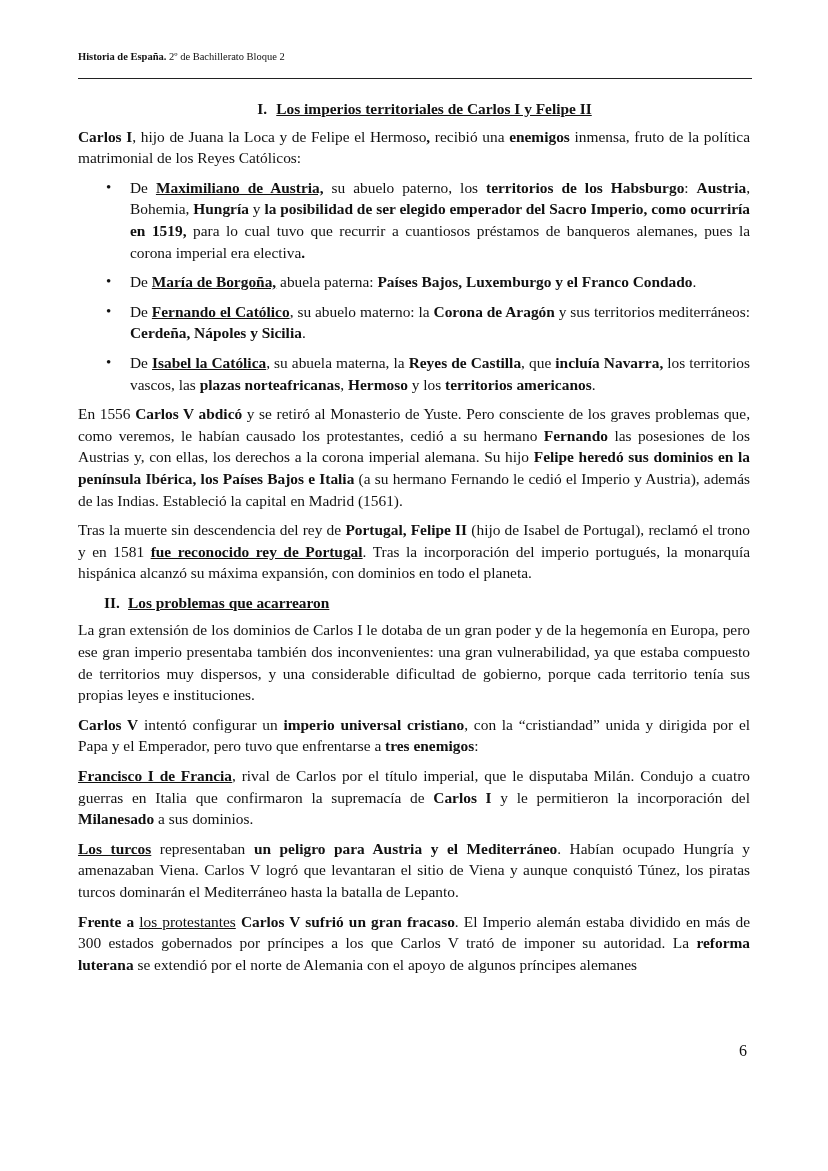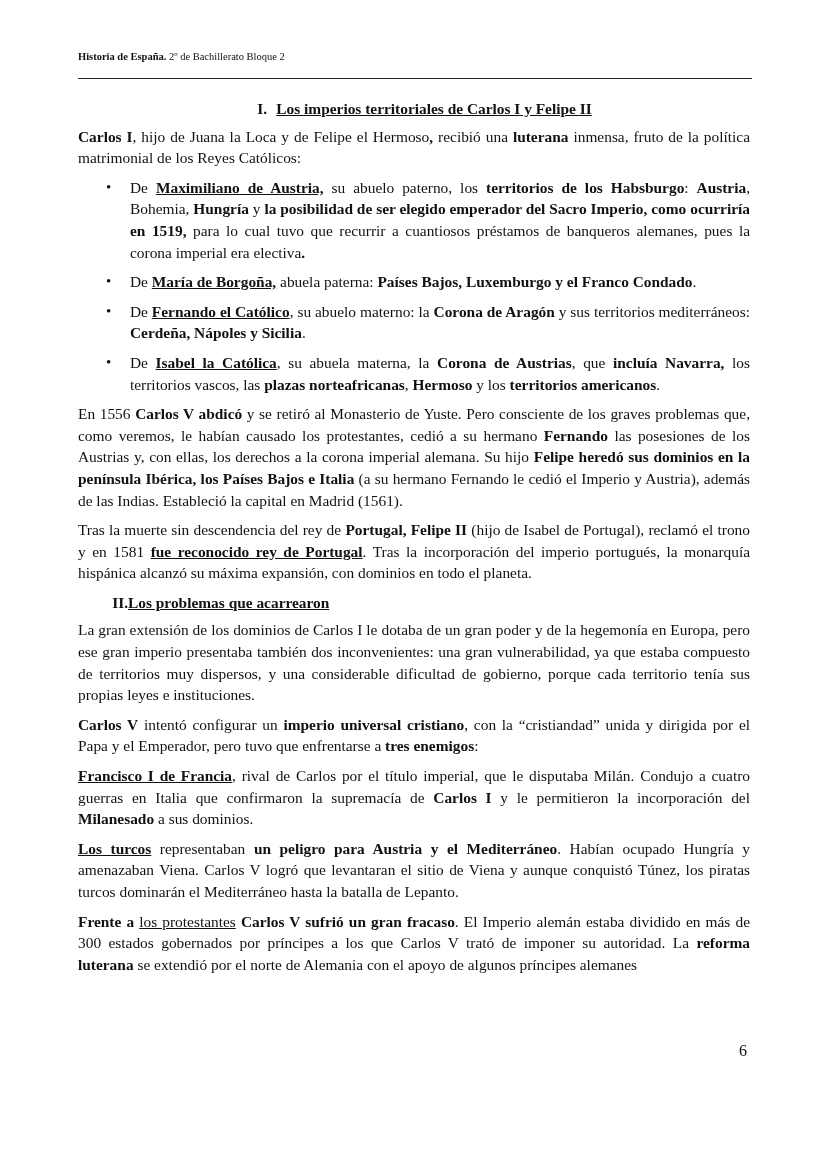"luterana" b { text: luterana -> enemigos }
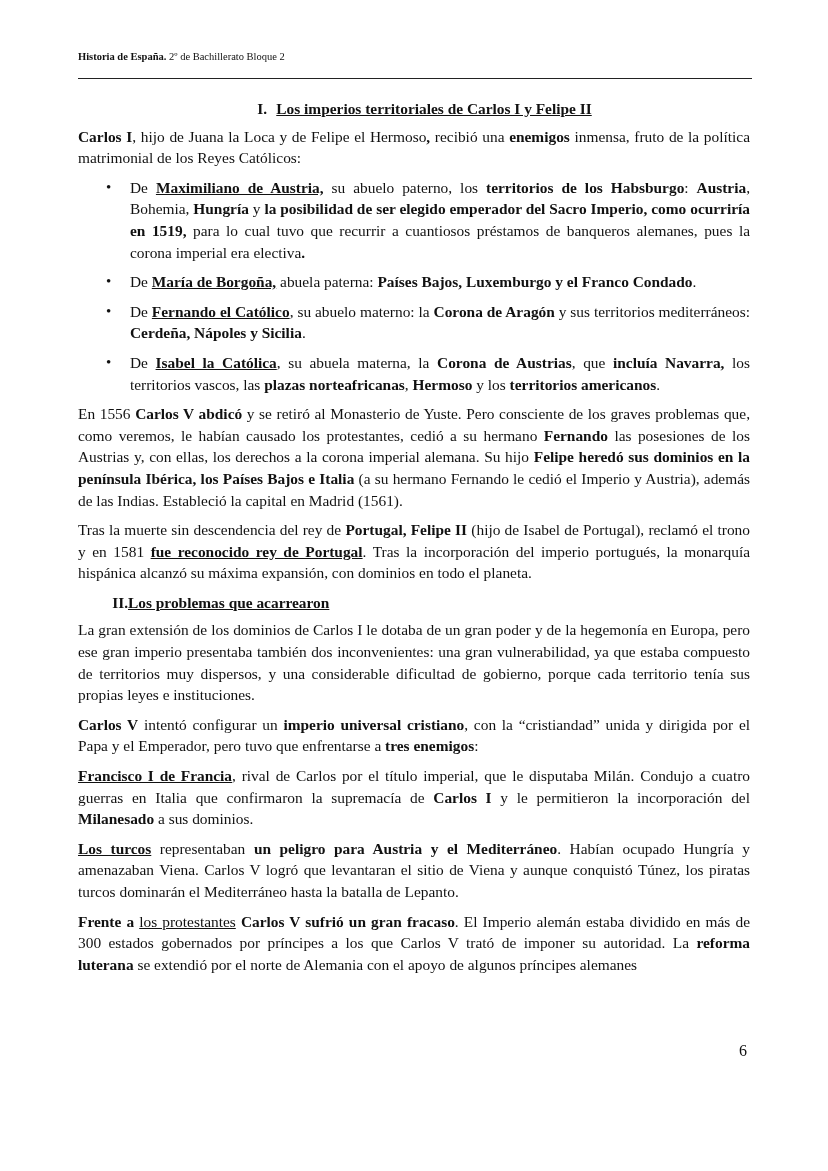"Corona de Austrias" b { text: Corona de Austrias -> Reyes de Castilla }
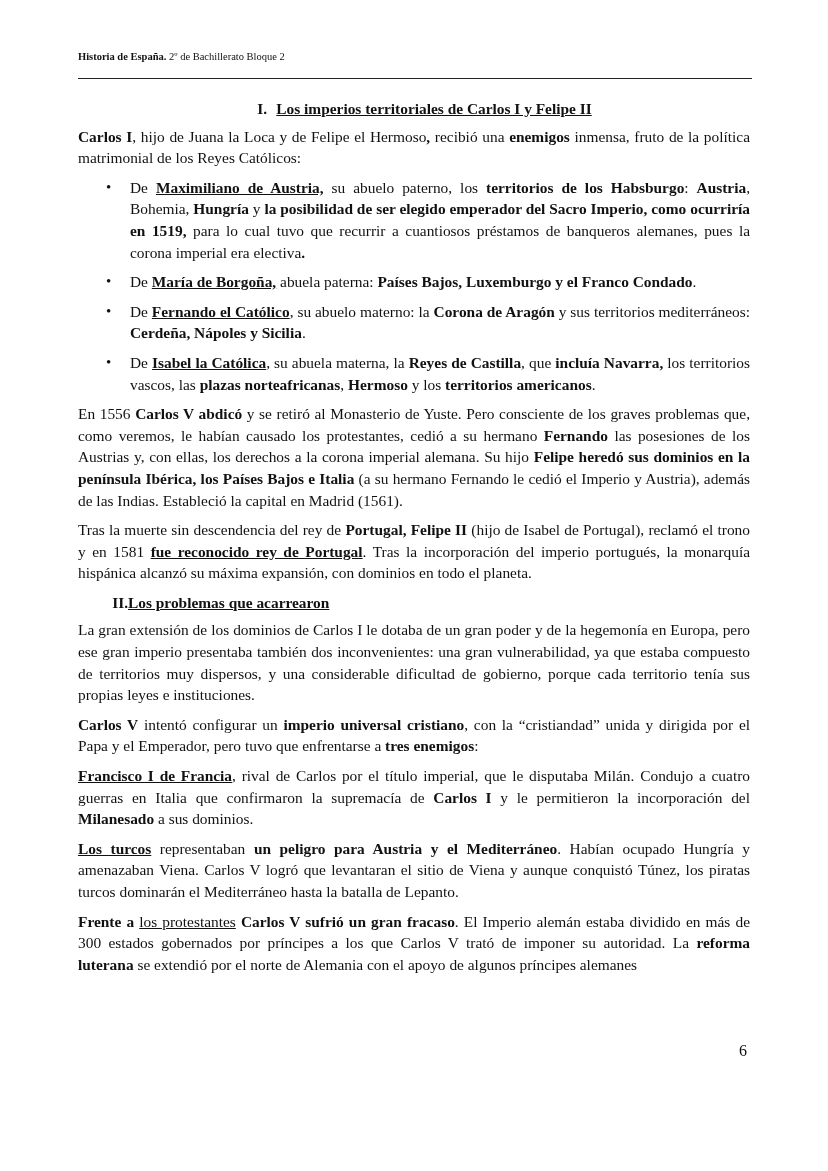"II." .h-roman.second .rn { text-align: right -> none }
